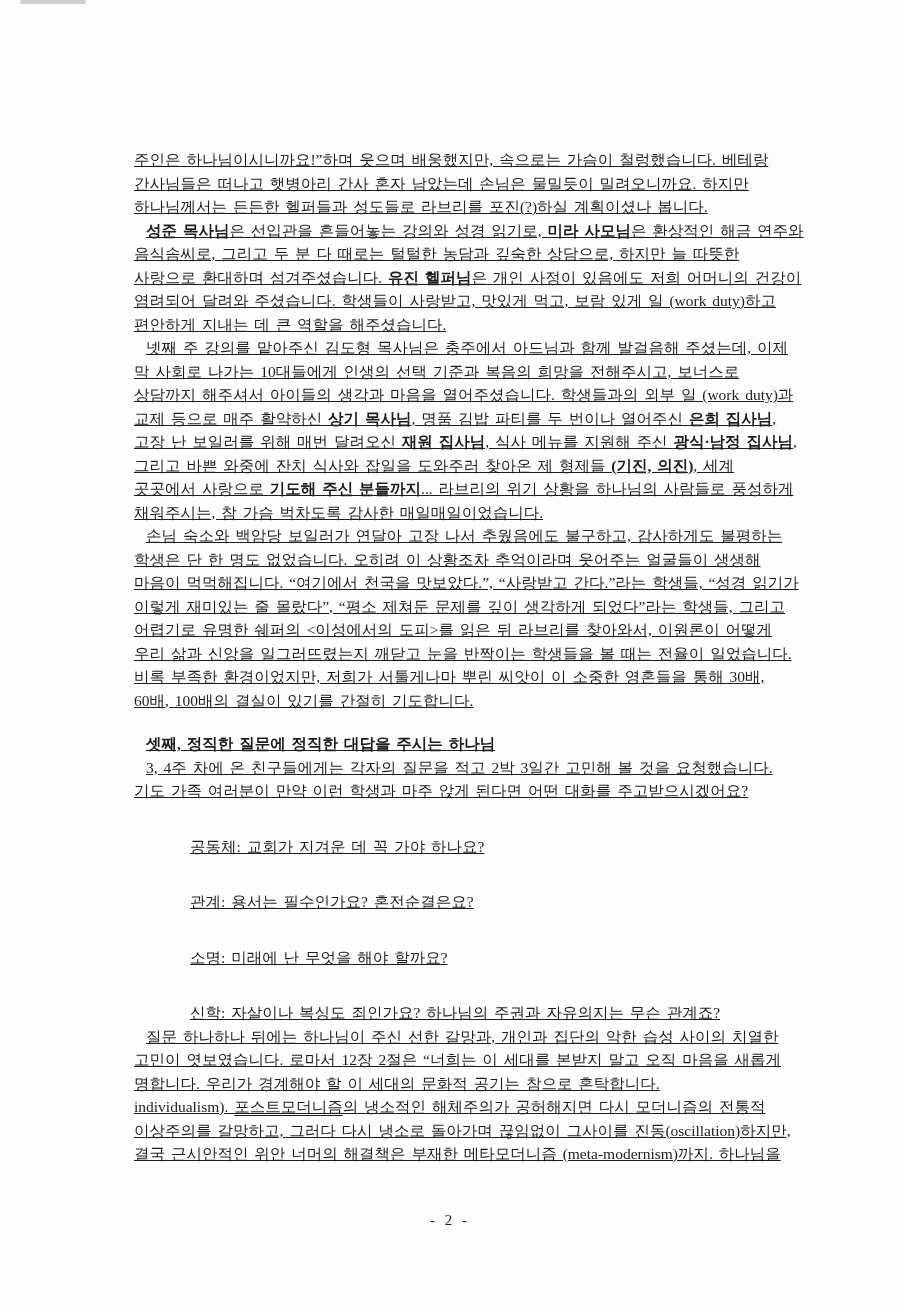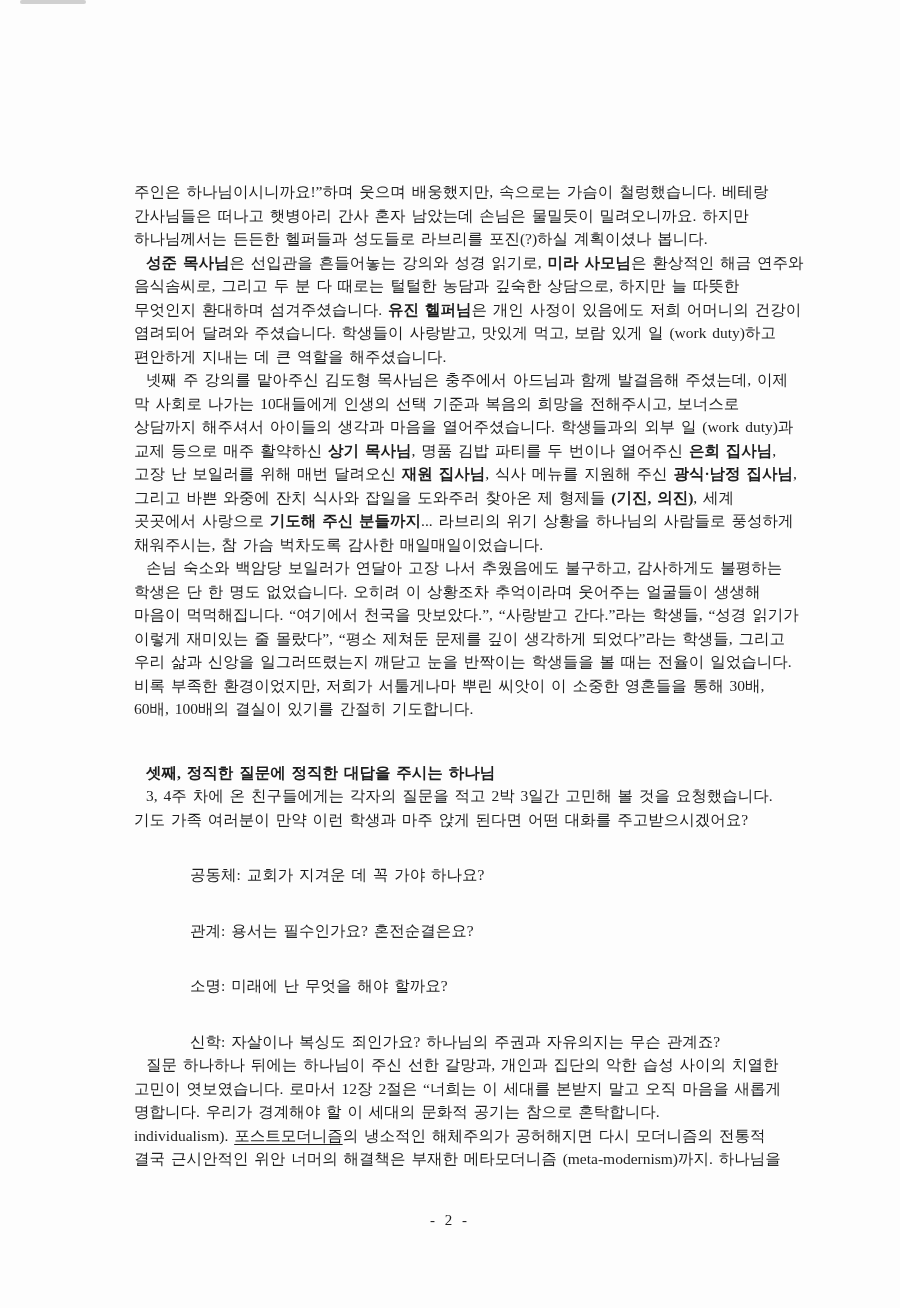"주인은 하나님이시니까요!”하며 웃으며 배웅했지만, 속으로는" .textblock { text-decoration: none -> underline; top: 180px -> 148px }
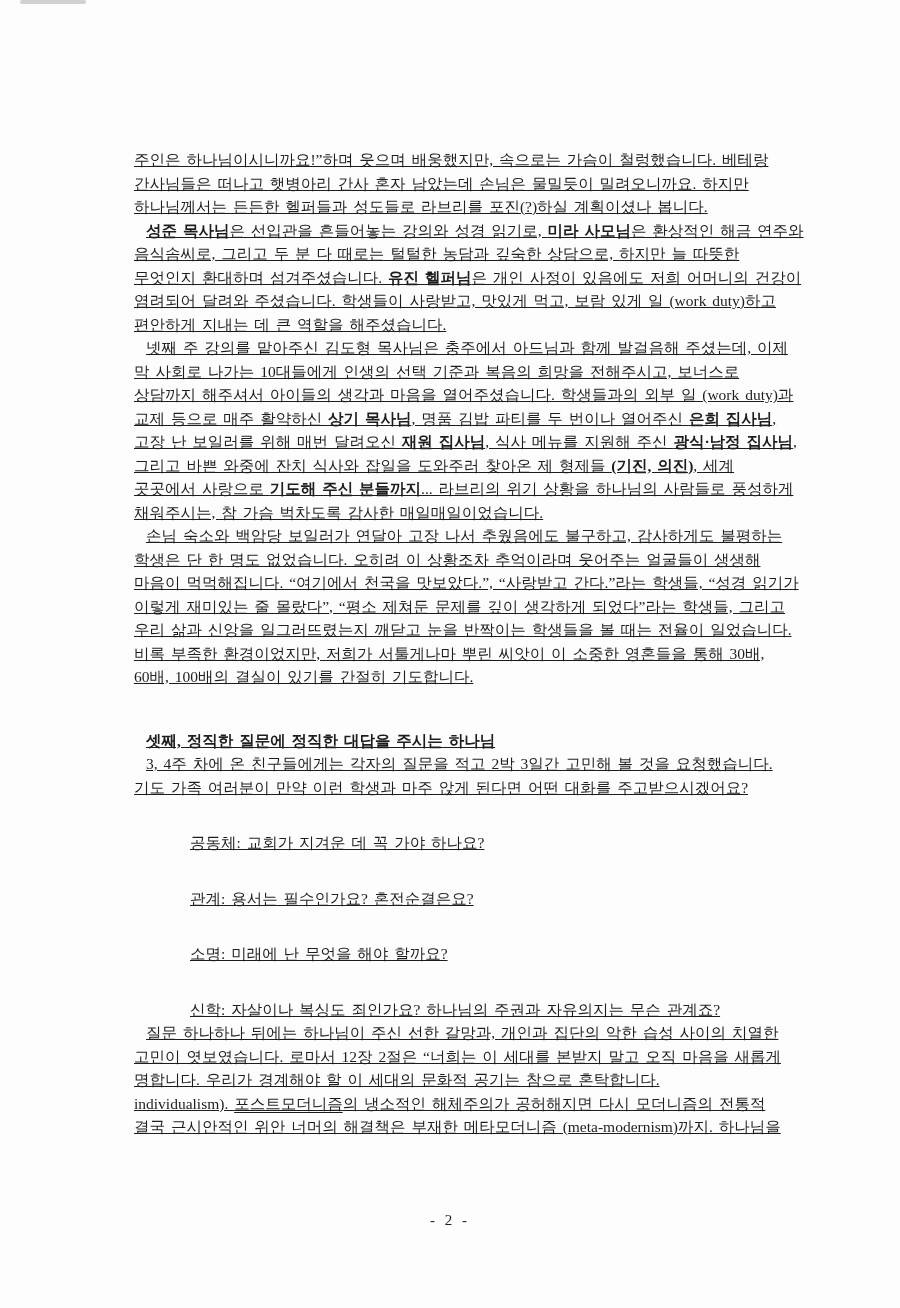"무엇인지 환대하며 섬겨주셨습니다." span { text: 무엇인지 -> 사랑으로 }
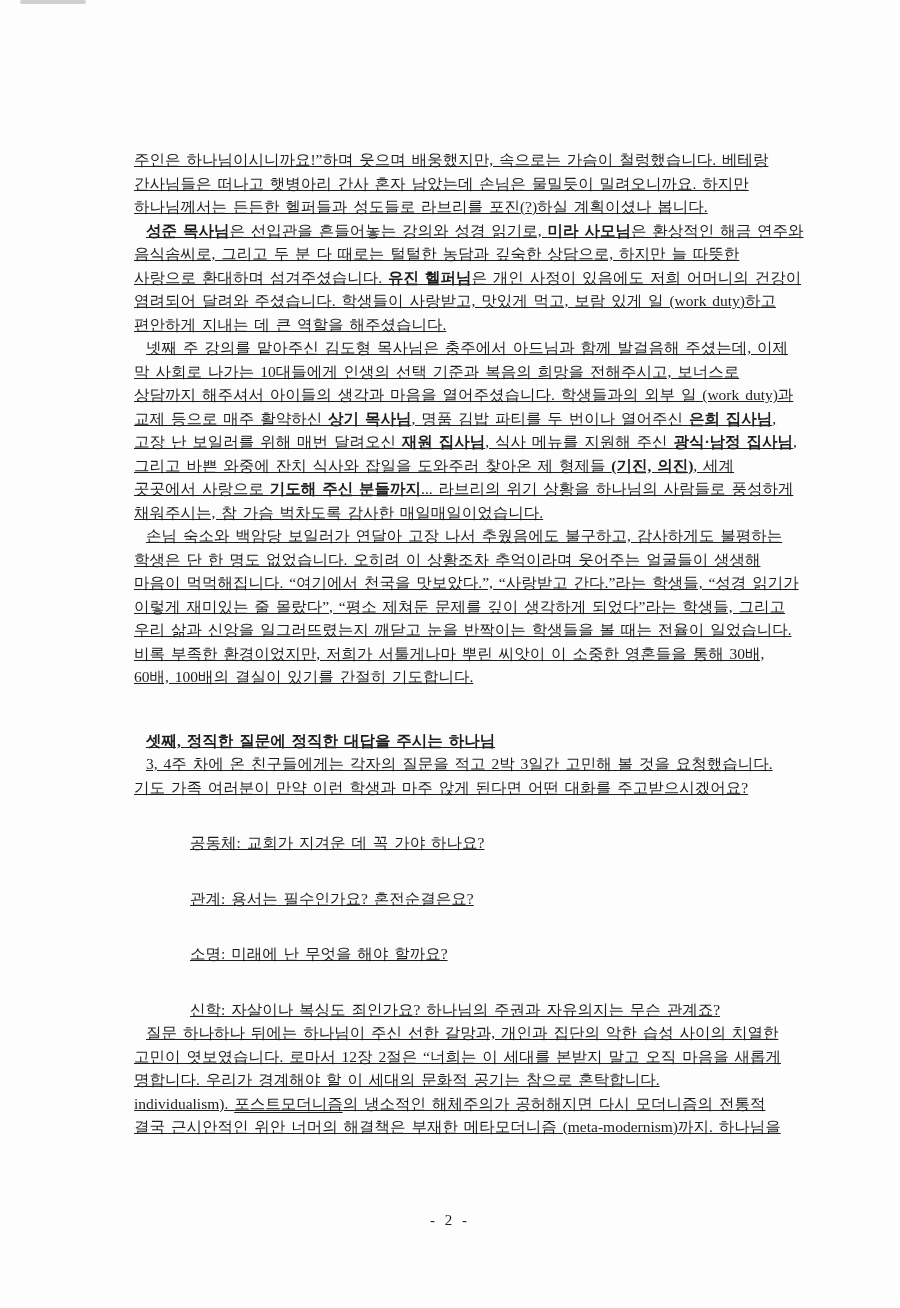"어렵기로 유명한 쉐퍼의 <이성에서의 도피>를" div.line { html: none -> <div><span>어렵기로 유명한 쉐퍼의 &lt;이성에서의 도피&gt;를 읽은 뒤 라브리를 찾아와서, 이원론이 어떻게</span></div> }
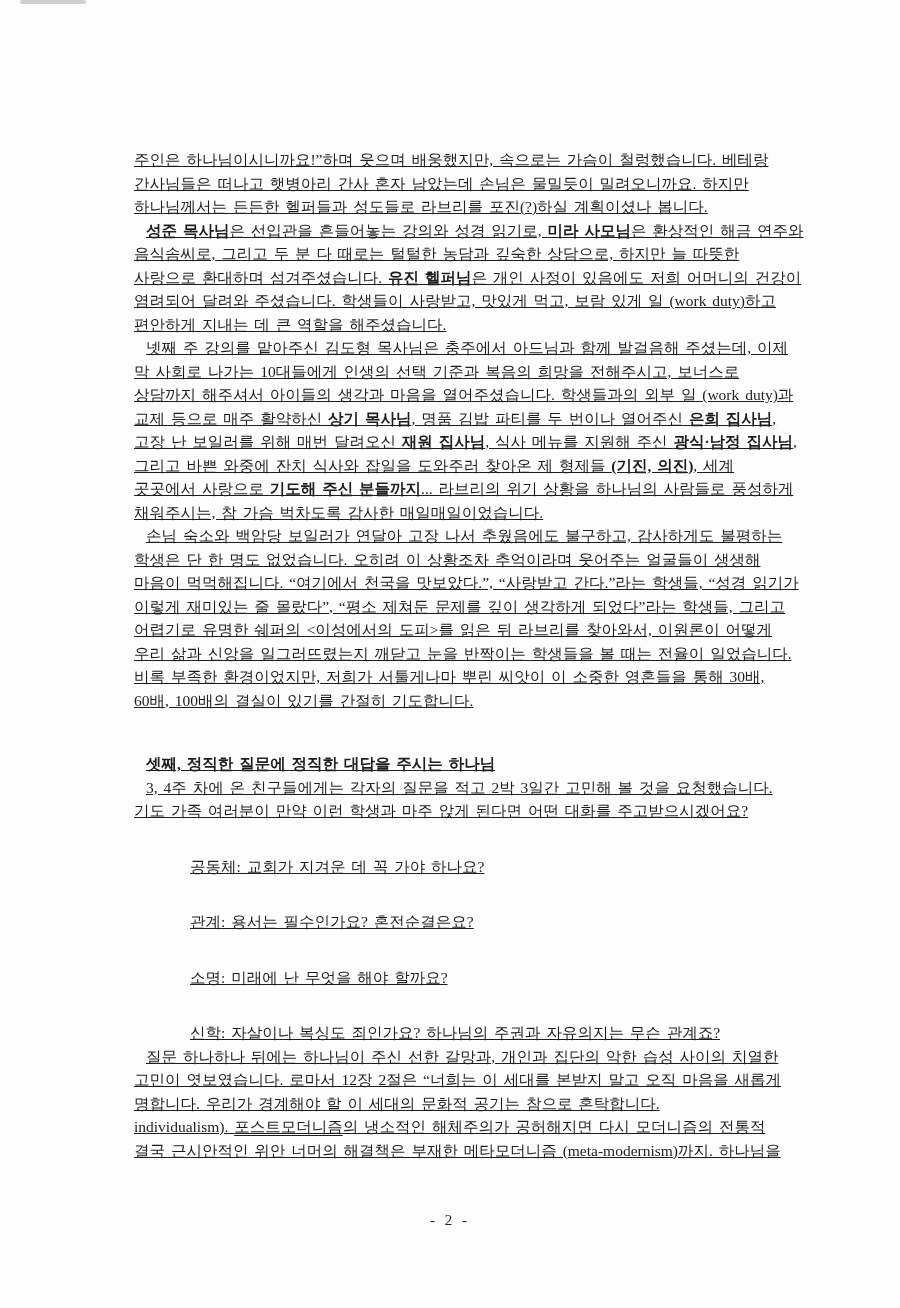"셋째, 정직한 질문에 정직한 대답을" .heading { margin-top: 40px -> 20px }
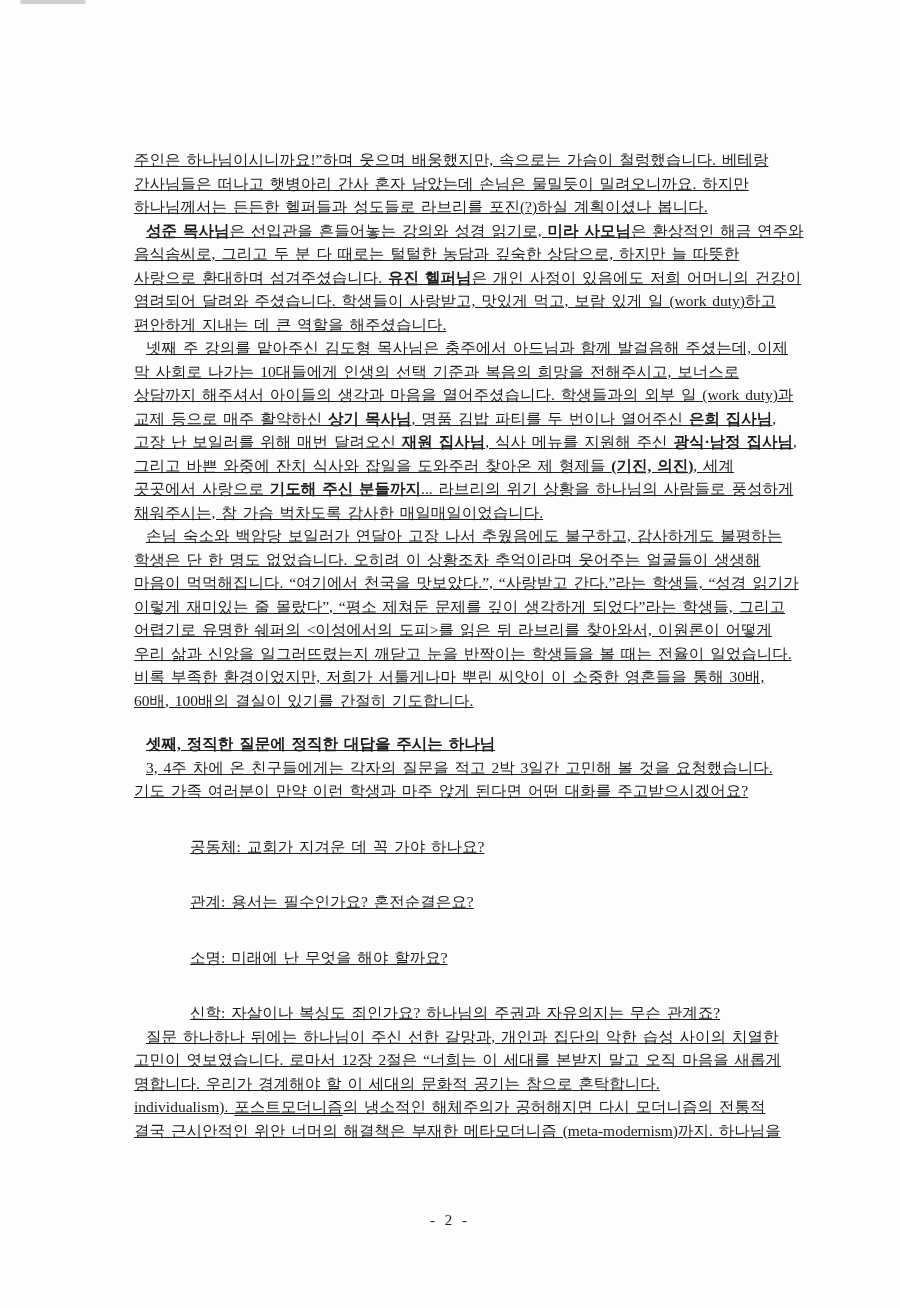"이상주의를 갈망하고, 그러다 다시 냉소로" div.line { html: none -> <div><span>이상주의를 갈망하고, 그러다 다시 냉소로 돌아가며 끊임없이 그사이를 진동(oscillation)하지만,</span></div> }
